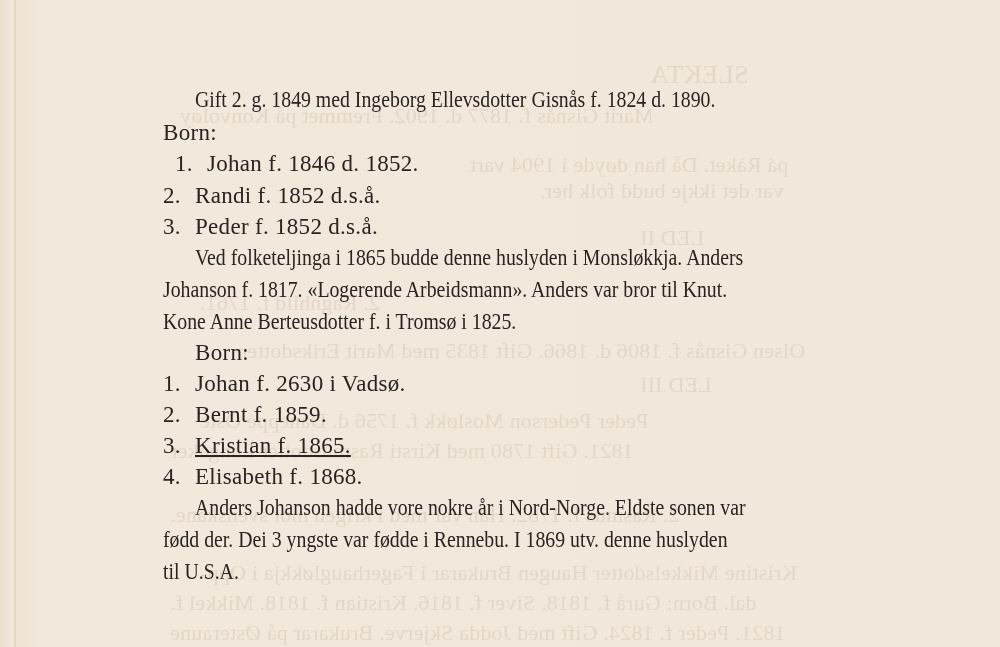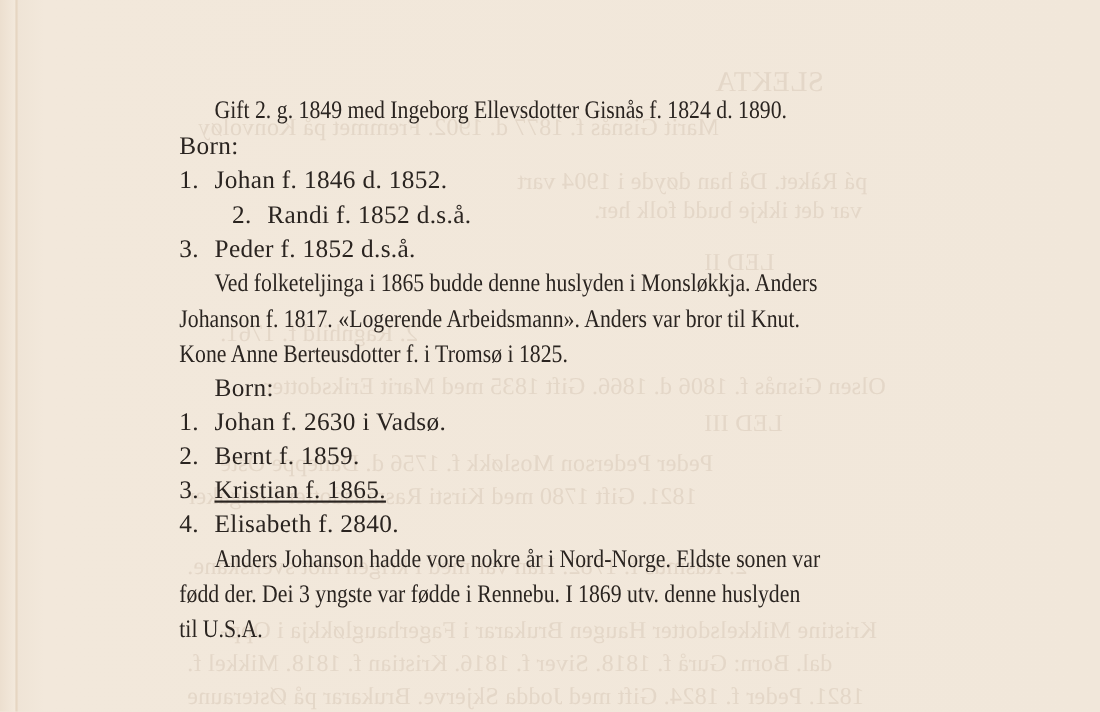"1. Johan f. 1846 d." div.line { margin-left: none -> 12px }
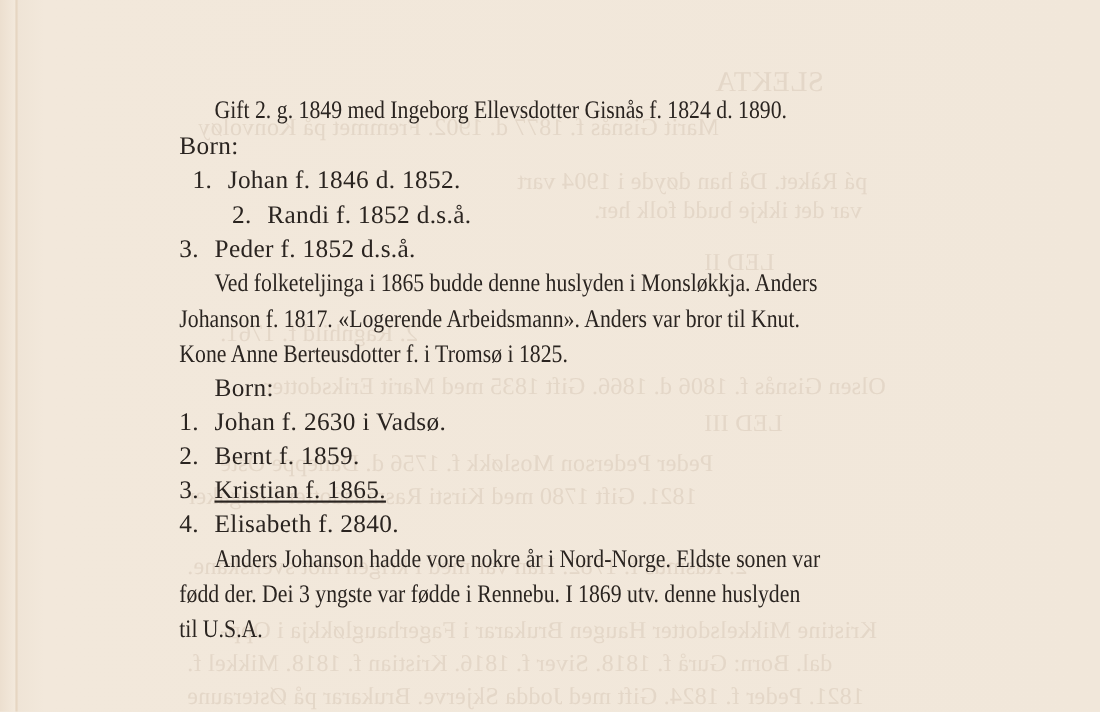"2. Randi f. 1852 d.s.å." div.line { margin-left: 48px -> none }
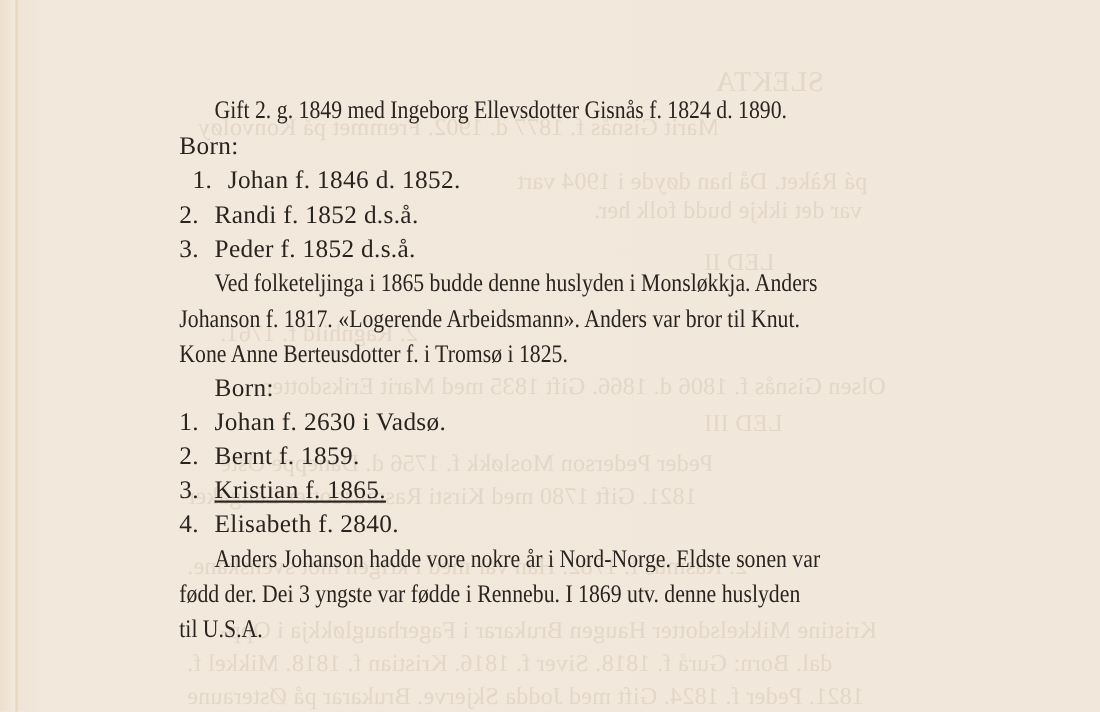"Elisabeth f. 2840." span { text: 2840 -> 1868 }
